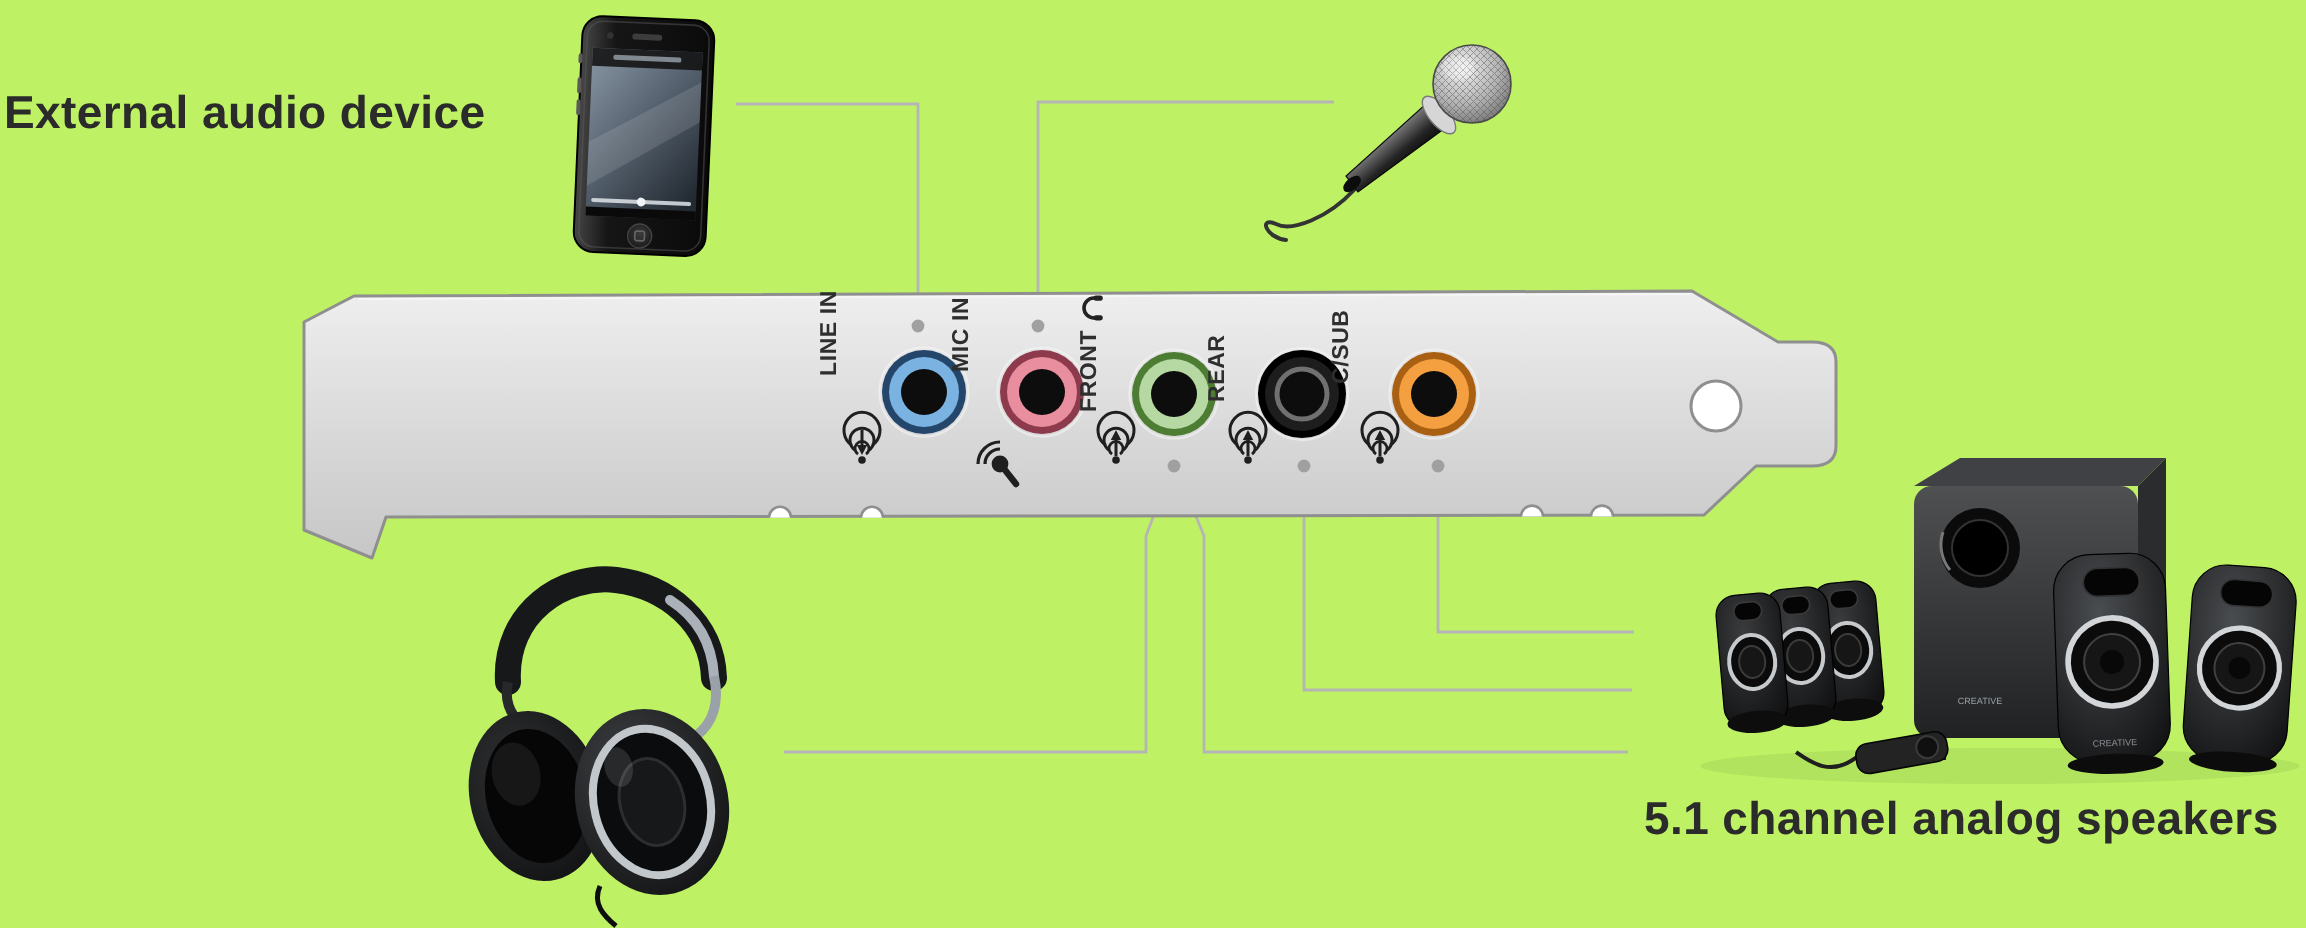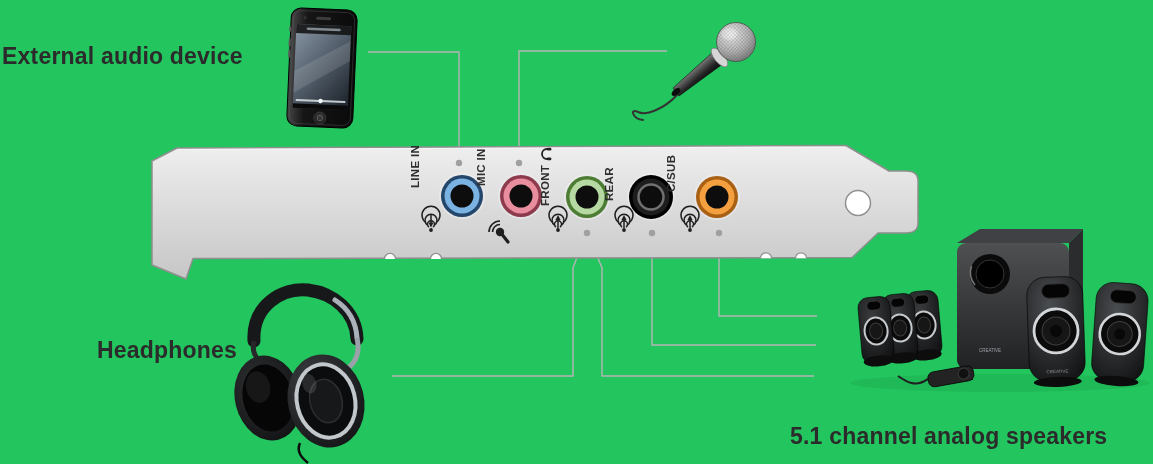"External audio device" .canvas { background: #22c55e -> #bef264 }
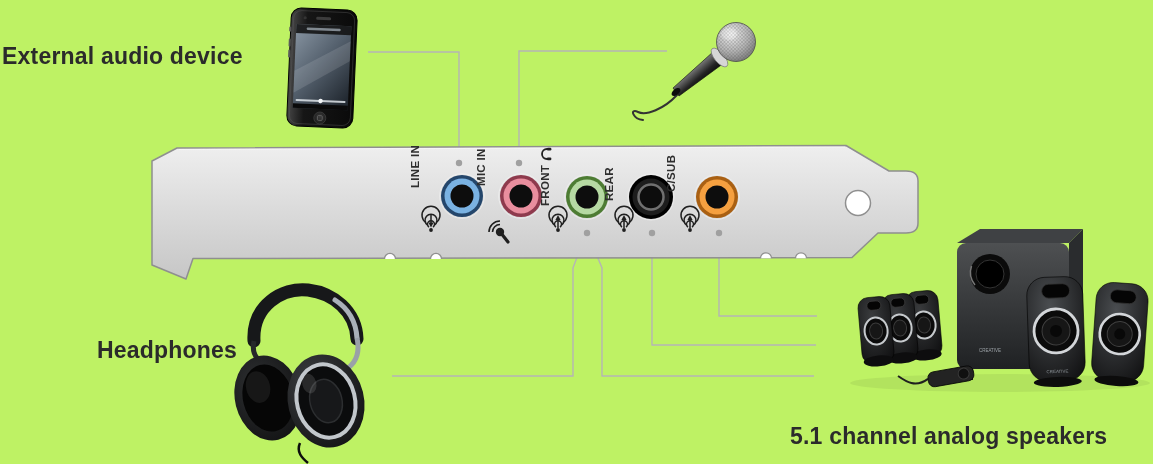"Headphones" div.device-label { html: <div>Headphones</div> -> none }
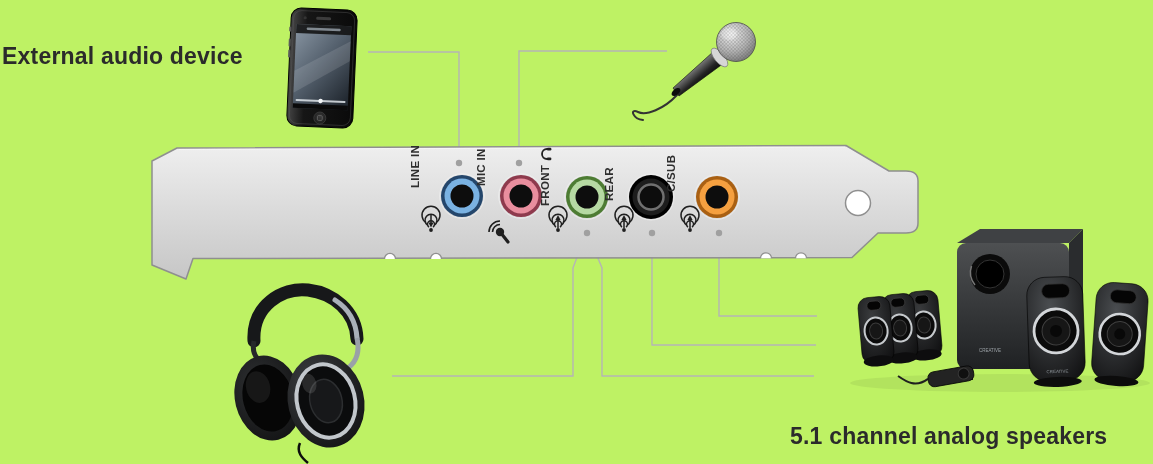"5.1 channel analog speakers" div.device-label { left: 790px -> 822px; margin-top: 27px -> none }
